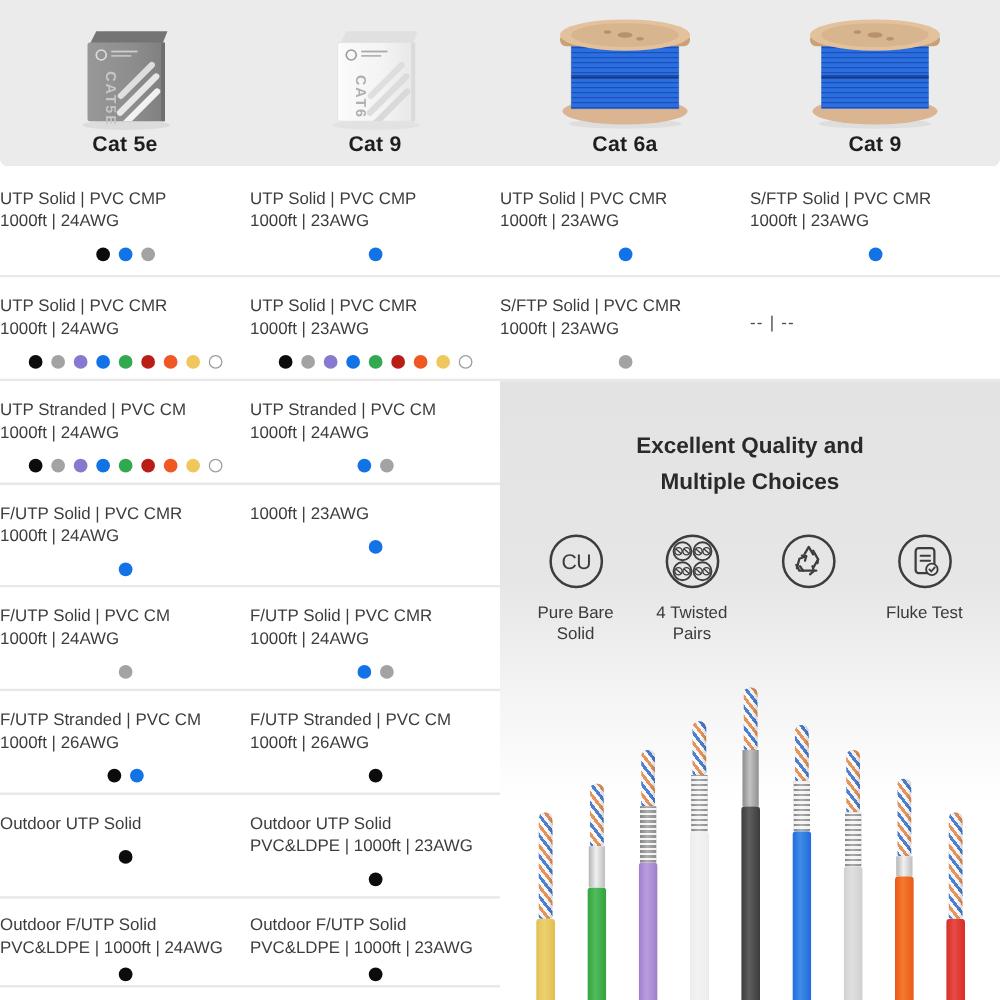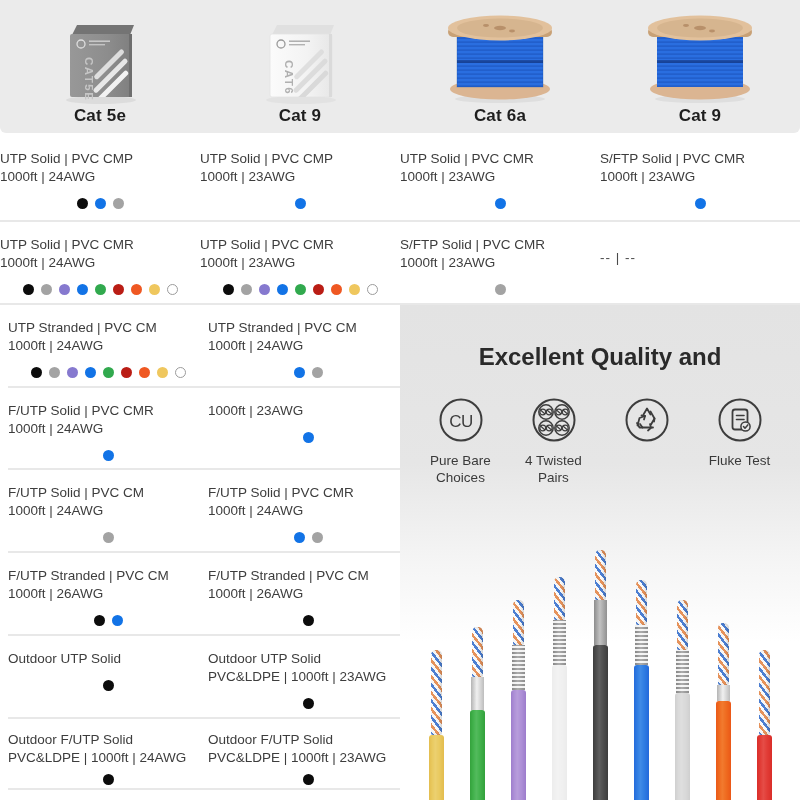"UTP Stranded | PVC CM" .spec-row.half { margin-left: 8px -> none }
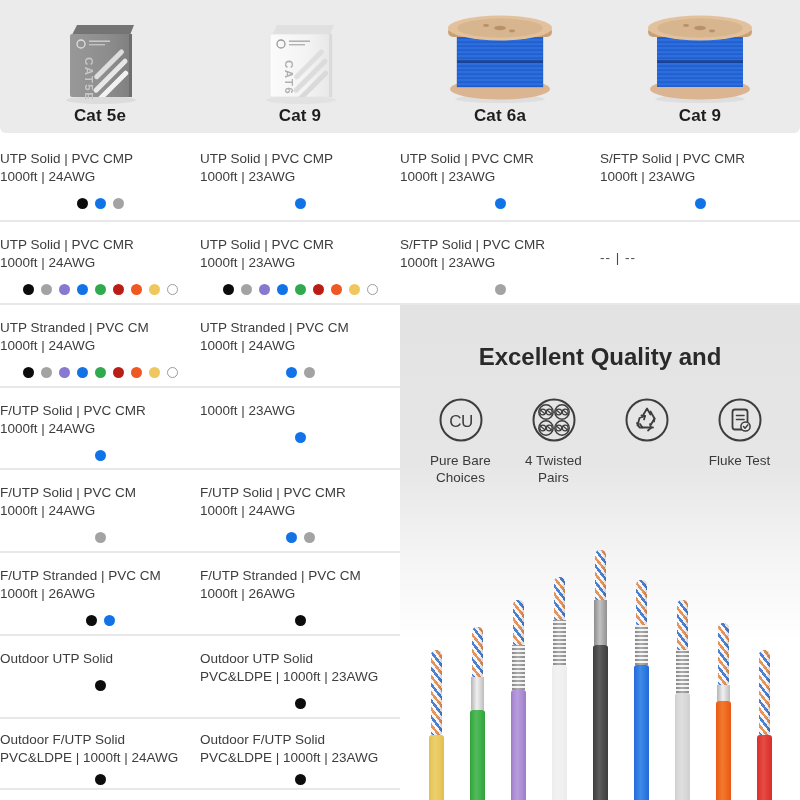"Excellent Quality and" .promo-title { font-size: 24px -> 18px }
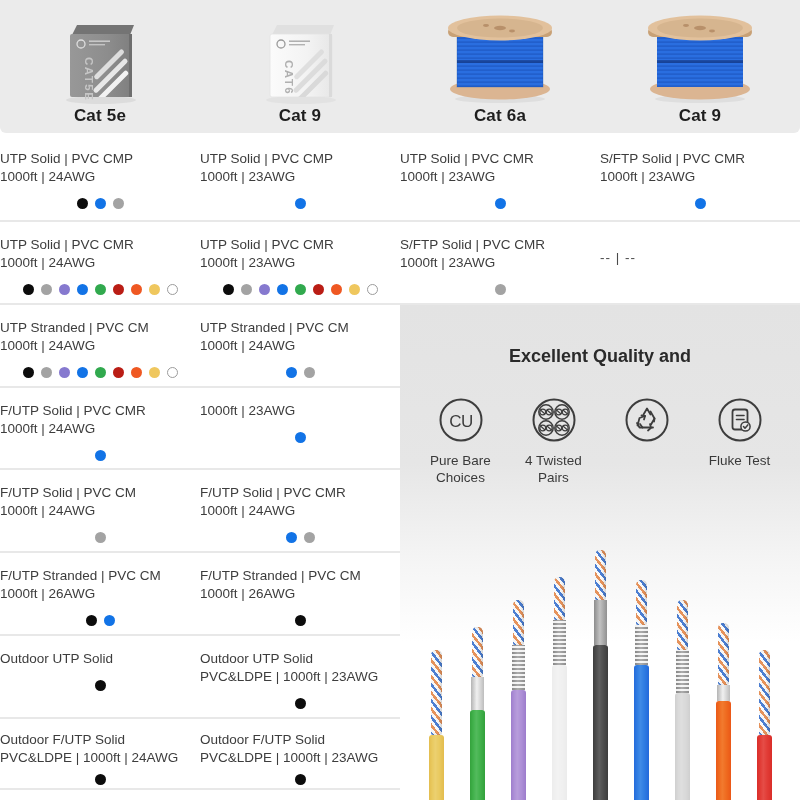"Multiple Choices" span { html: none -> <span>Multiple Choices</span> }
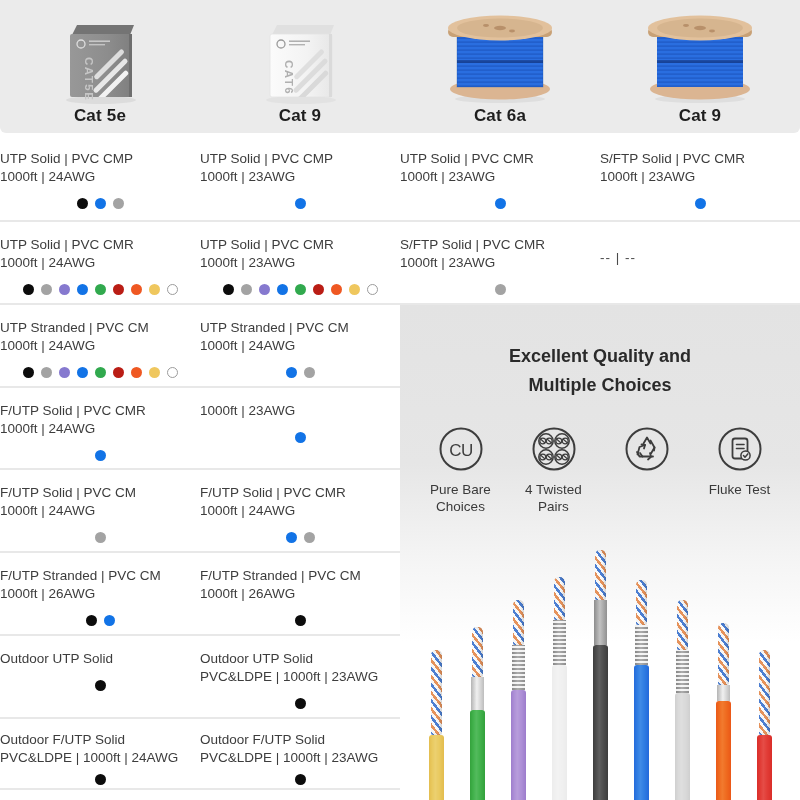"Pure Bare Choices" div.feature-label { text: Choices -> Solid }
